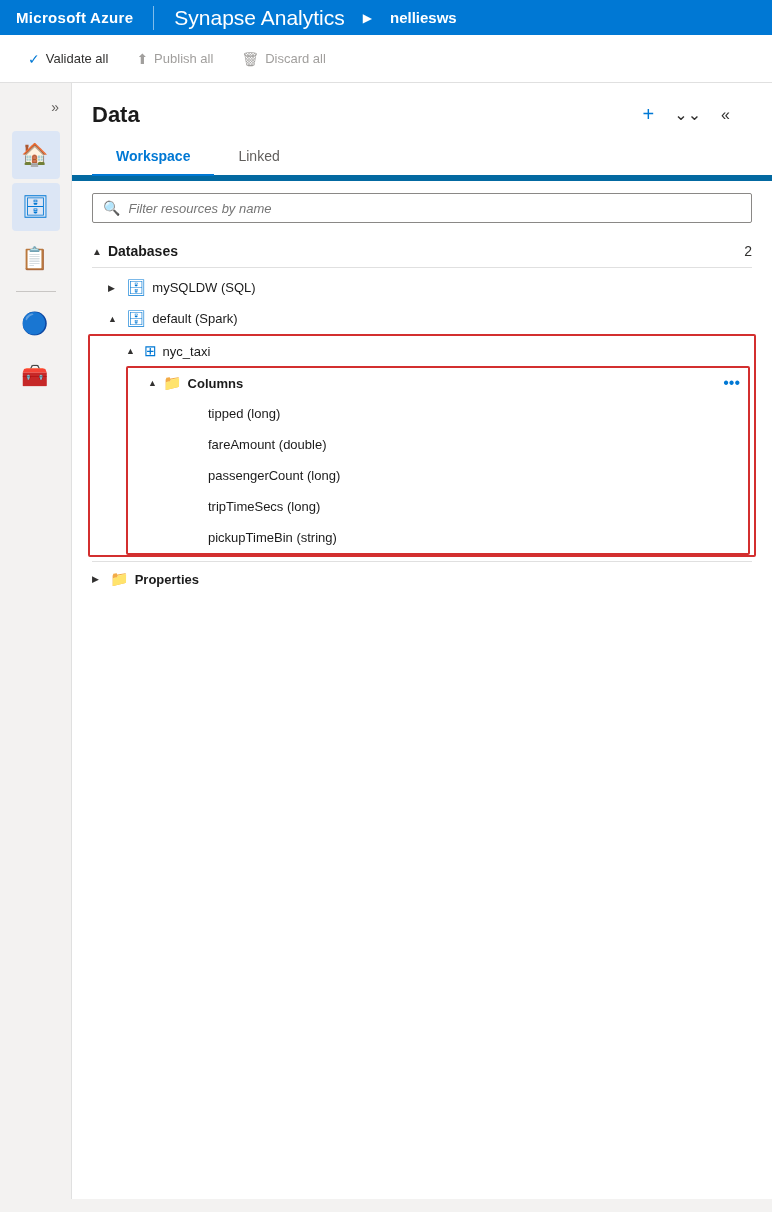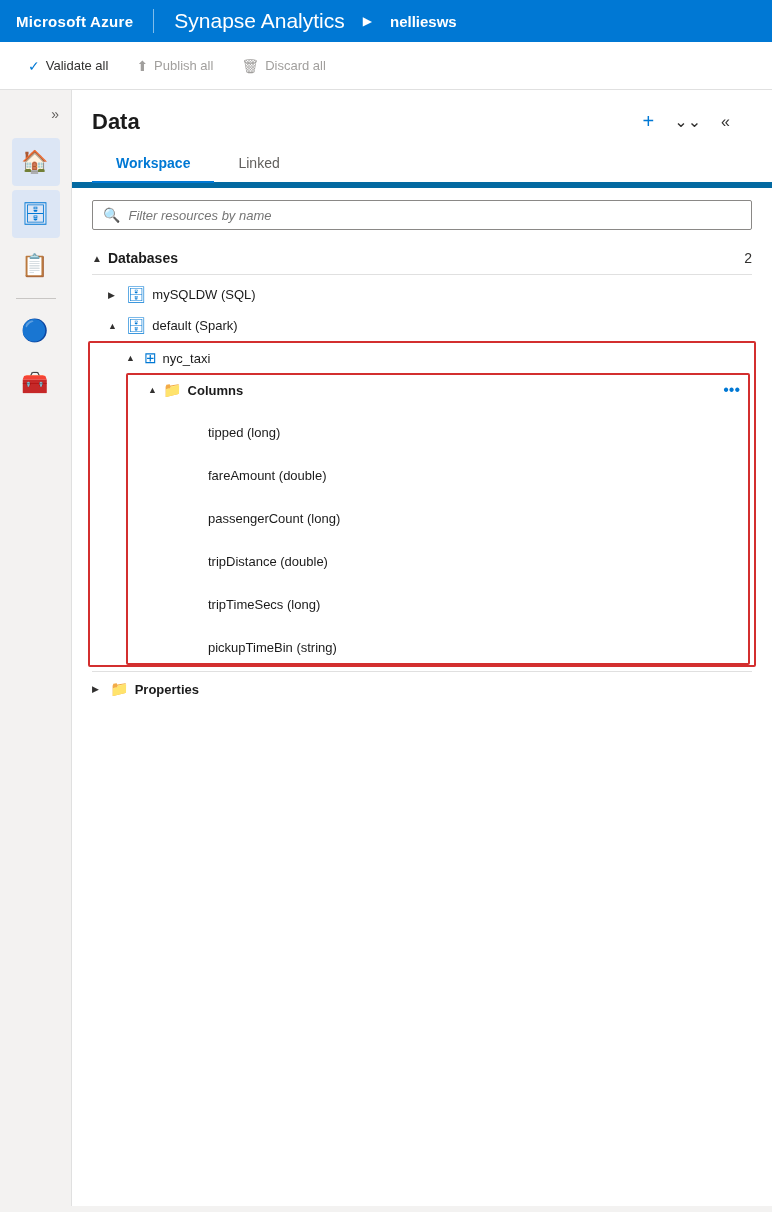"Microsoft Azure" .top-header { height: 42px -> 35px }
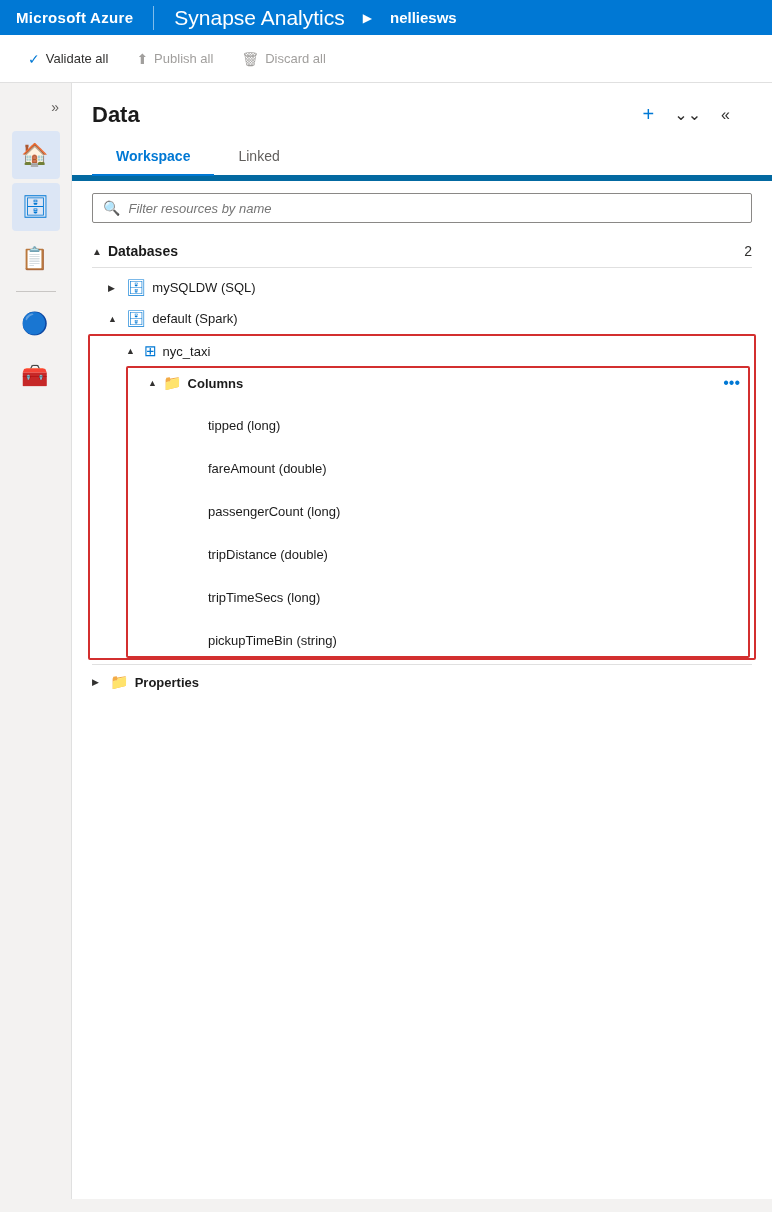"tipped (long)" .column-item { margin-top: 12px -> none }
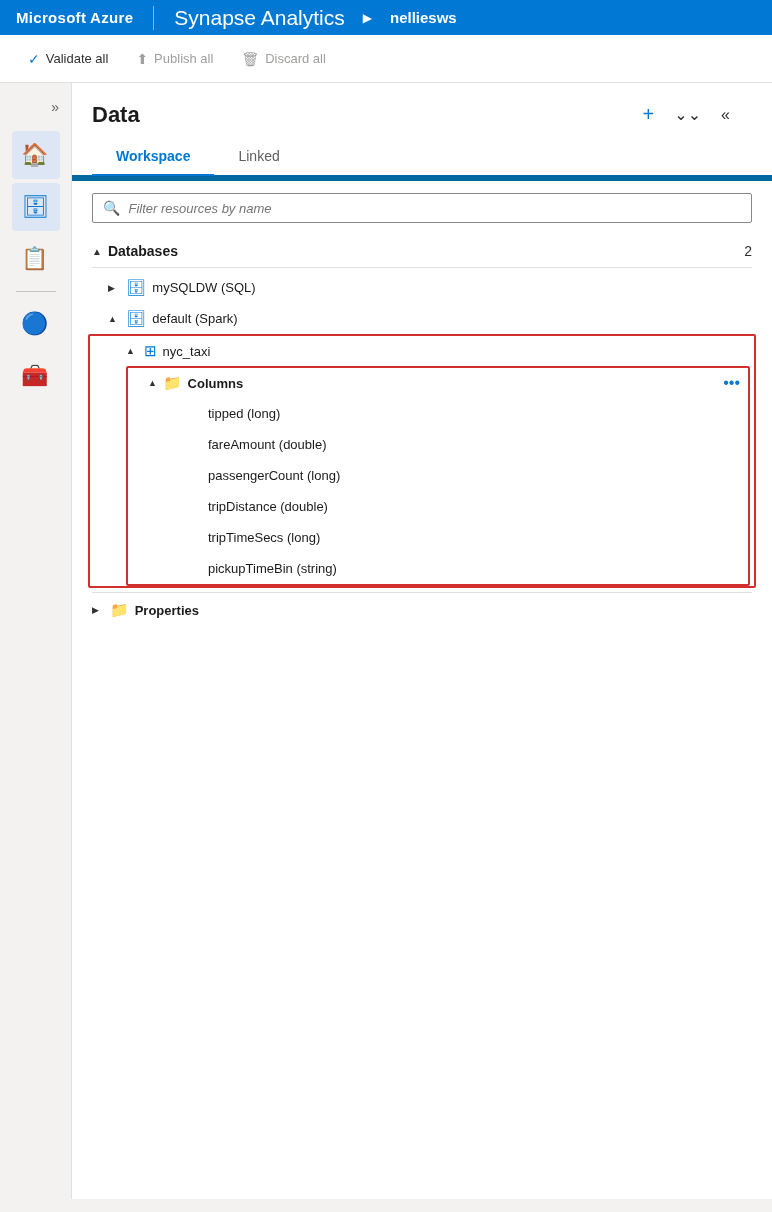"tripDistance (double)" div.column-item { html: <div>tripDistance (double)</div> -> none }
